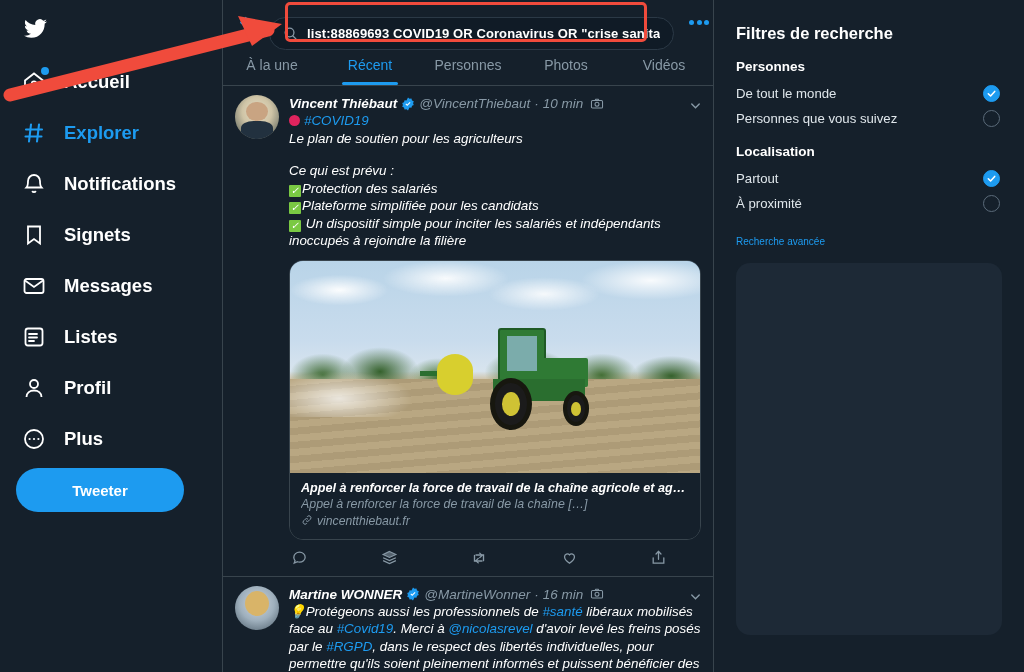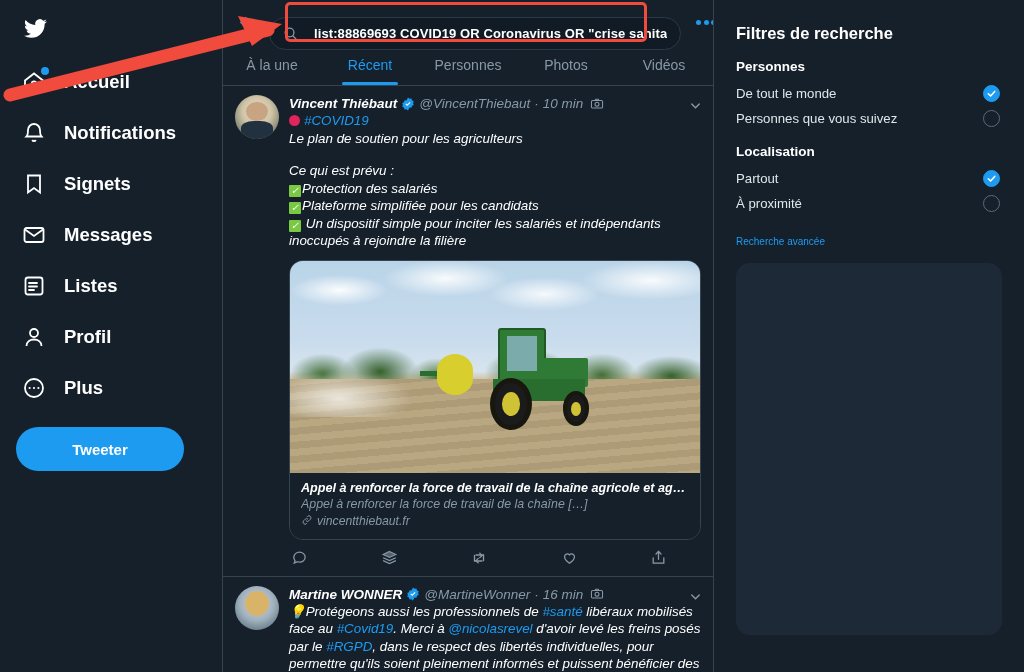"list:88869693 COVID19 OR Coronavirus OR" .searchbox { gap: 16px -> 9px }
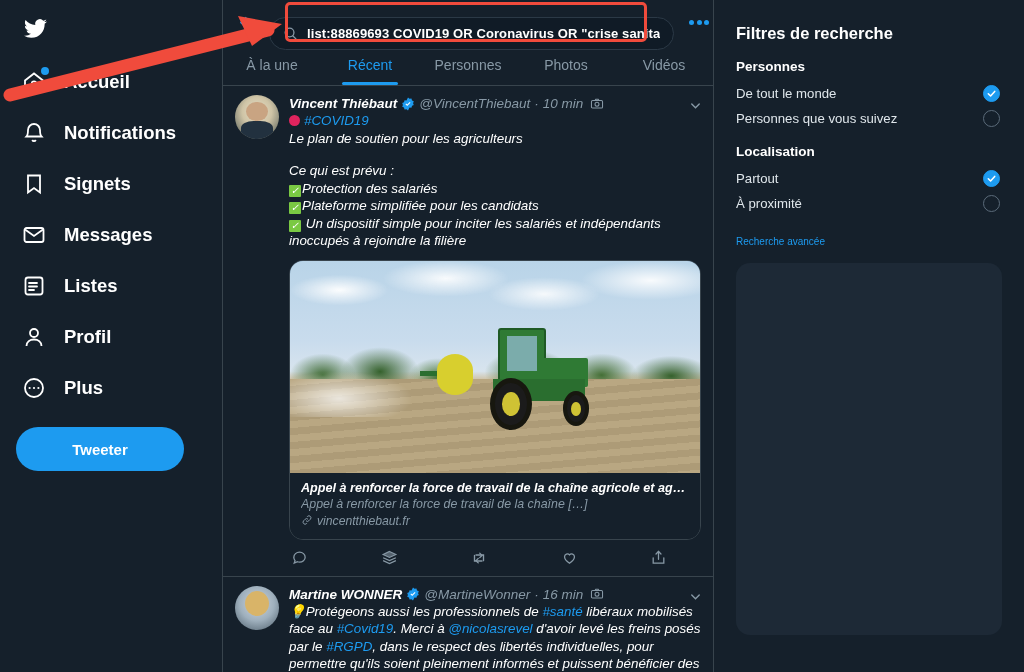"Explorer" div.nav-item { html: none -> <div> <span> <svg> <path></path> </svg> </span> <span>Explorer</span> </div> }
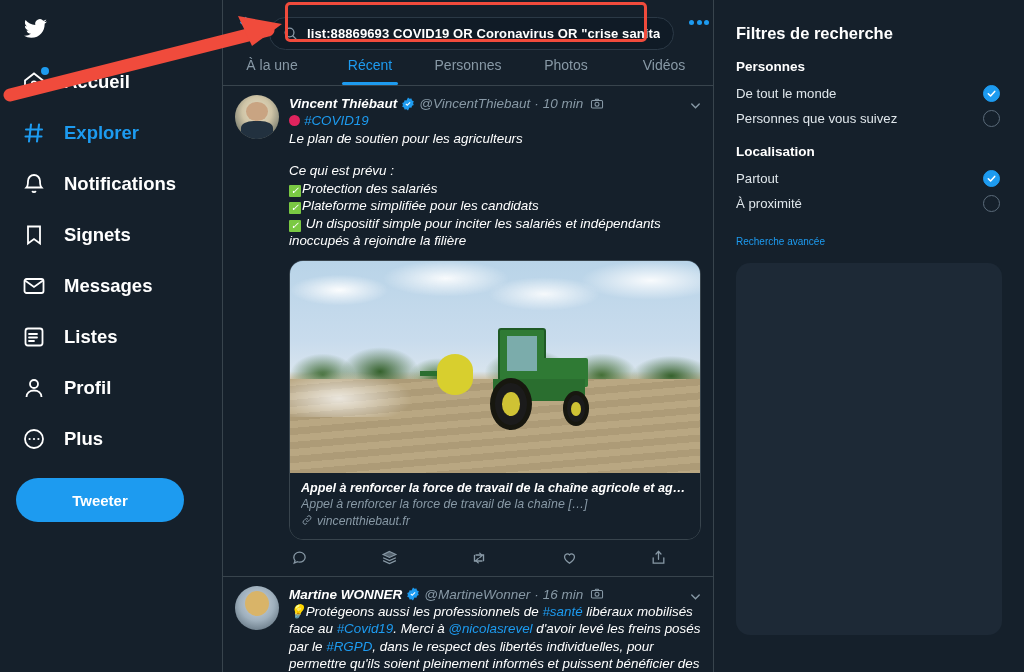"Tweeter" .tweet-btn { margin-top: 14px -> 4px }
